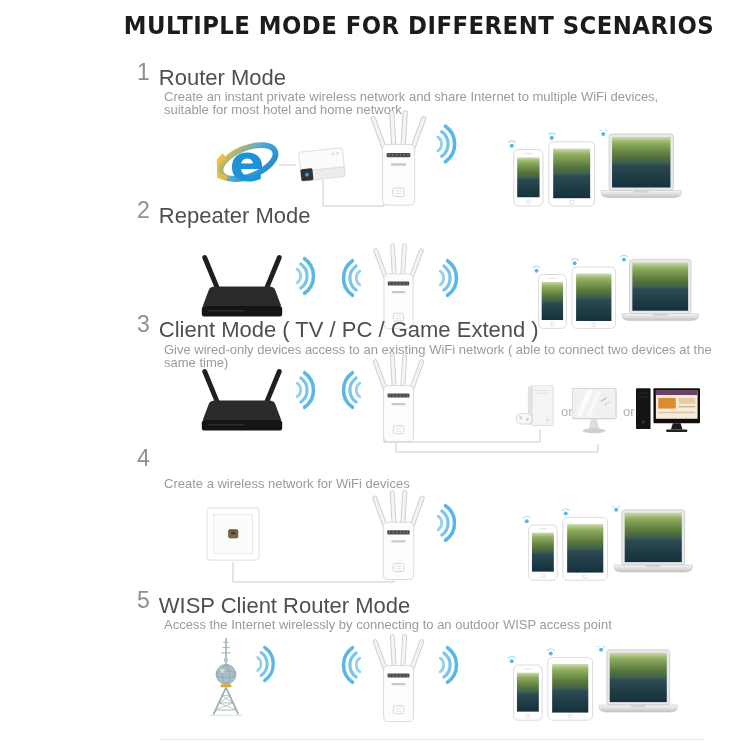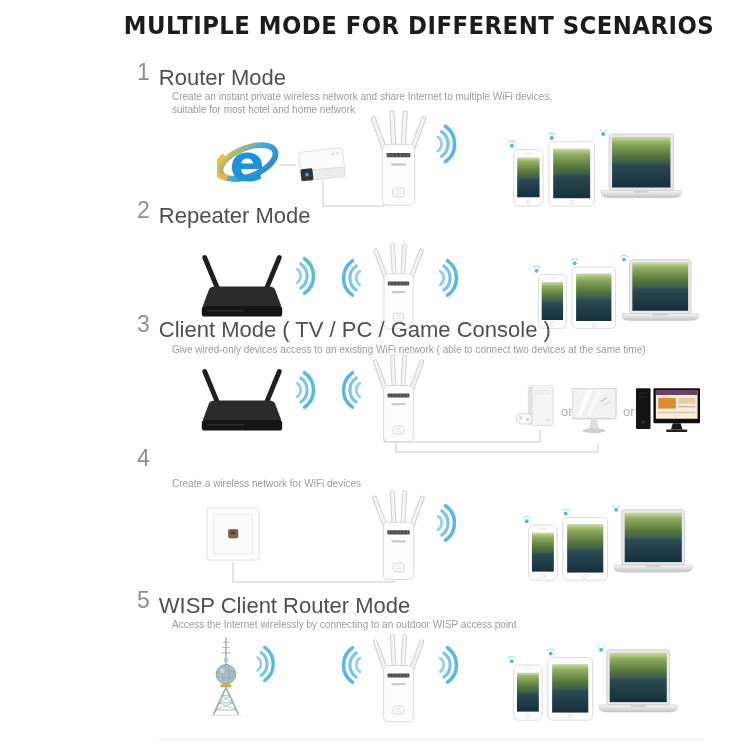"Create an instant private wireless" .sec-desc { font-size: 10px -> 13px; left: 128px -> 120px }
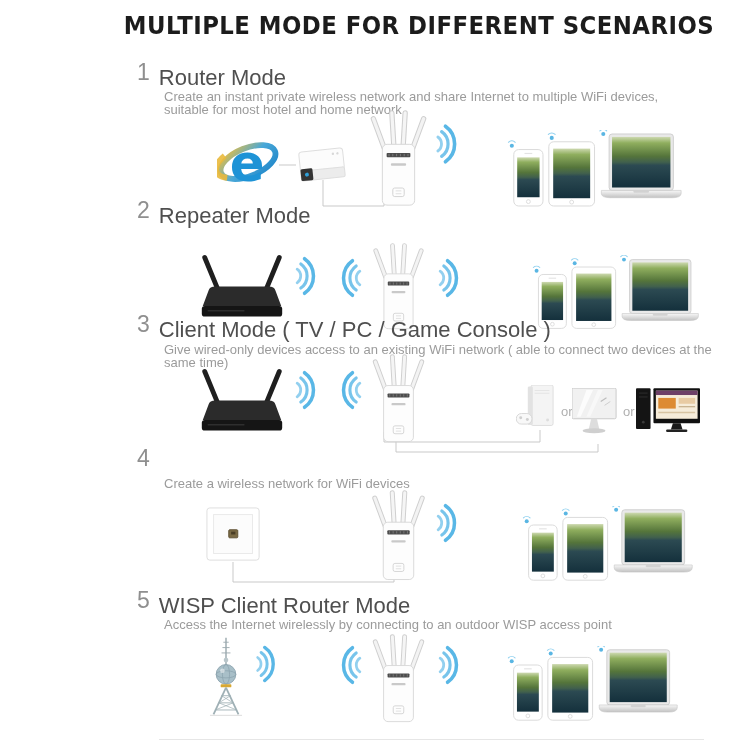"Client Mode ( TV /" span.sec-title { text: Console -> Extend }
